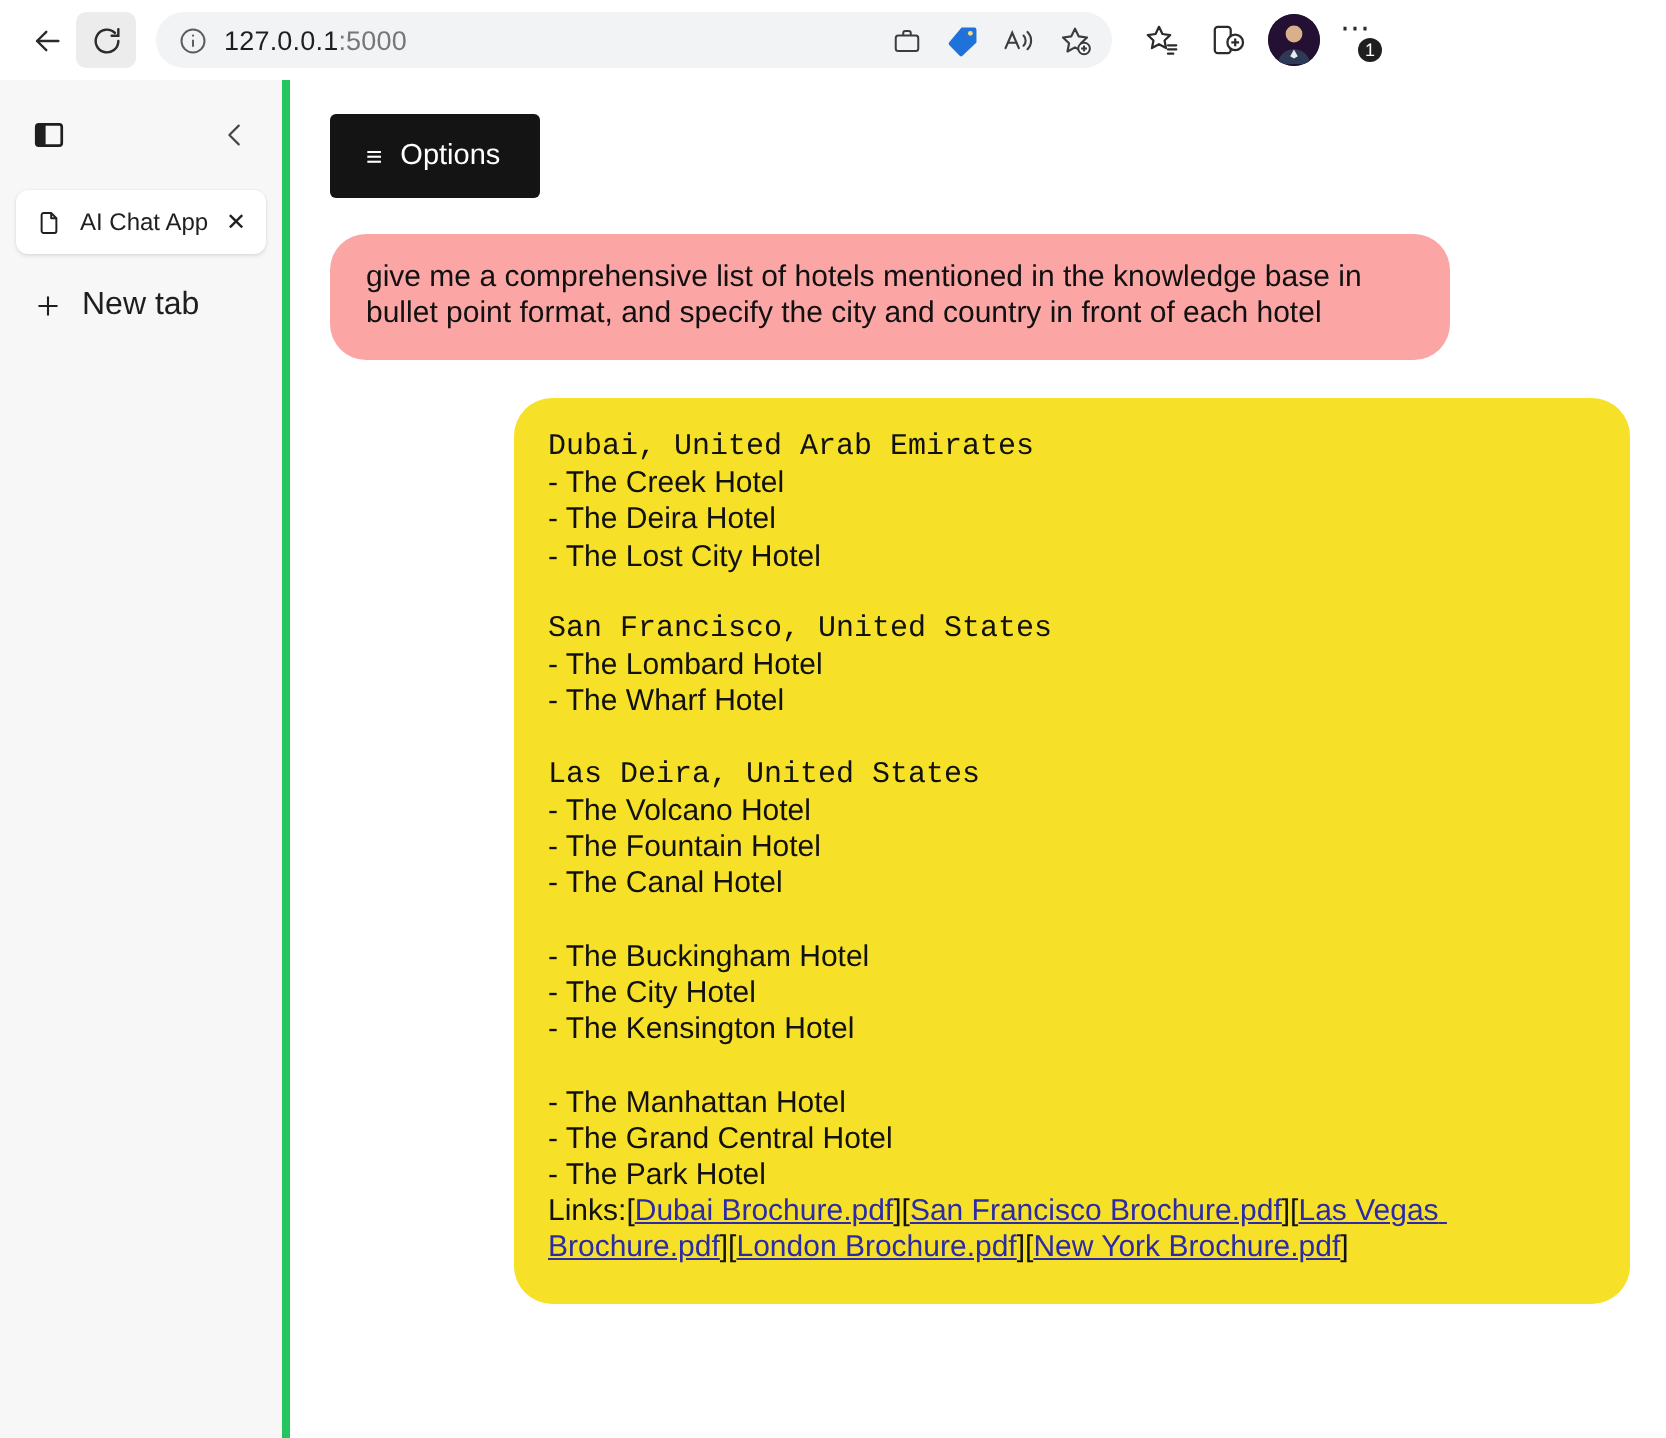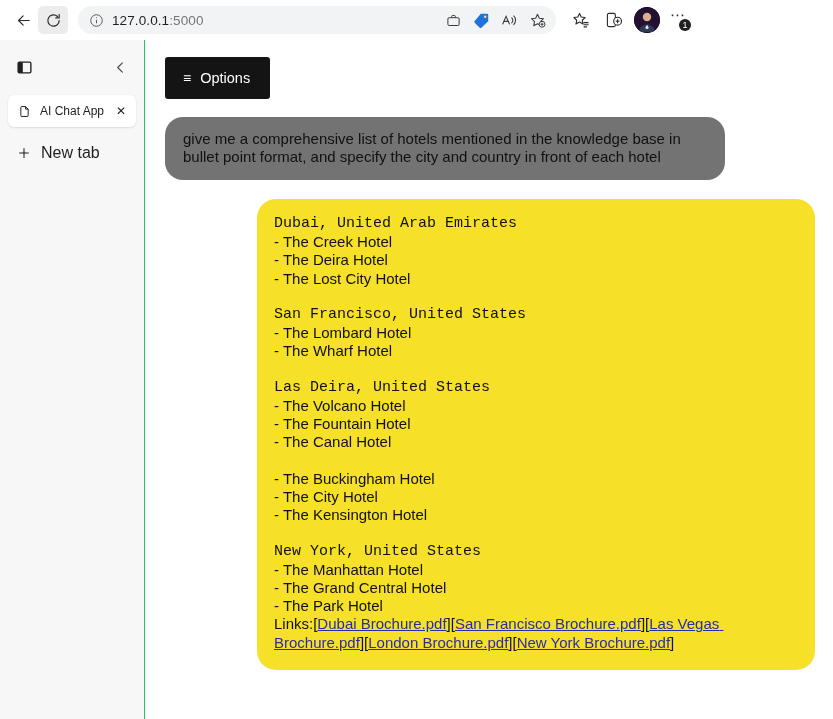"AI Chat App" .sidebar { border-right: 1px solid #22c55e -> 4px solid #22c55e }
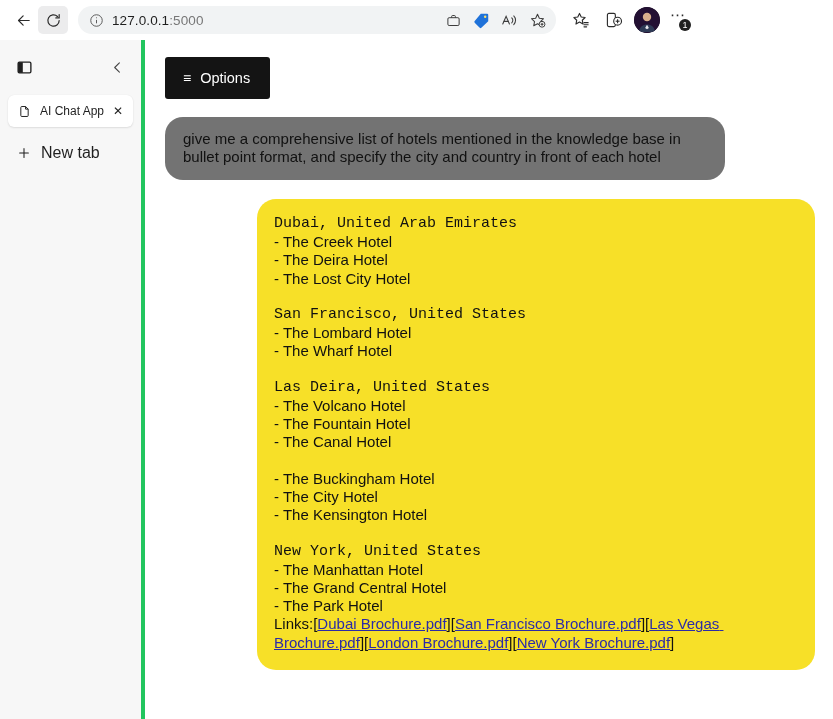"give me a comprehensive list" .bubble-user { background: #737373 -> #fca5a5 }
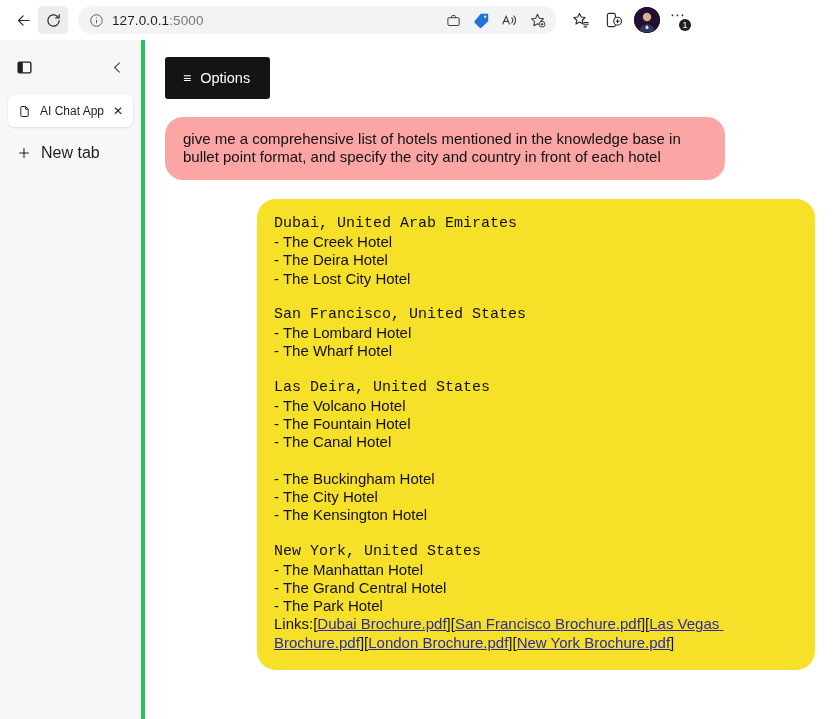"New York, United States" div.bot-line { html: <div>New York, United States</div> -> none }
